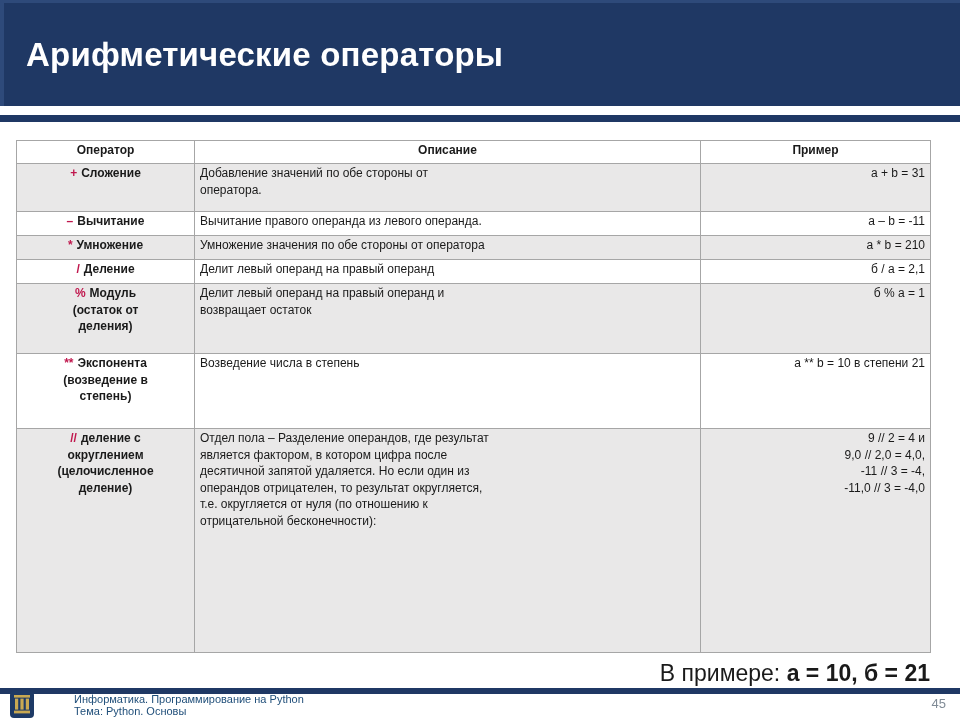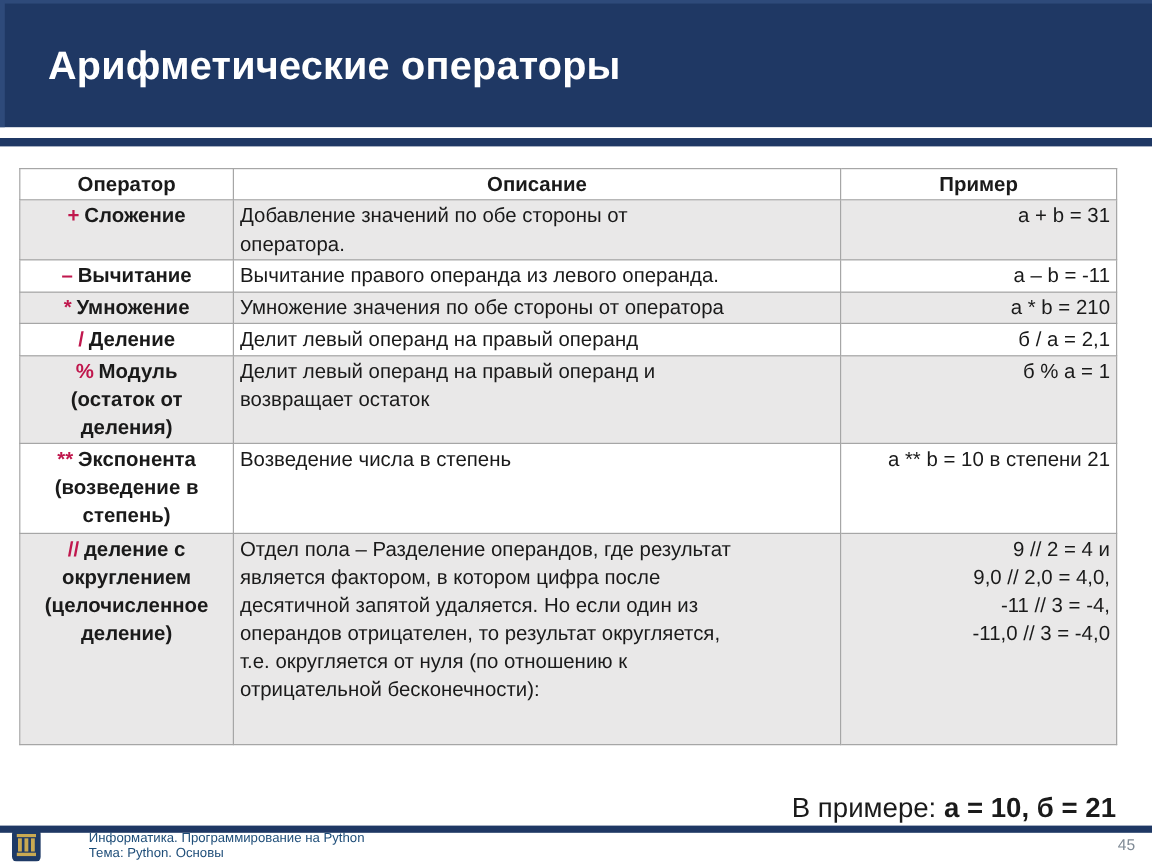"Арифметические операторы" .slide-title { padding-left: 36px -> 22px }
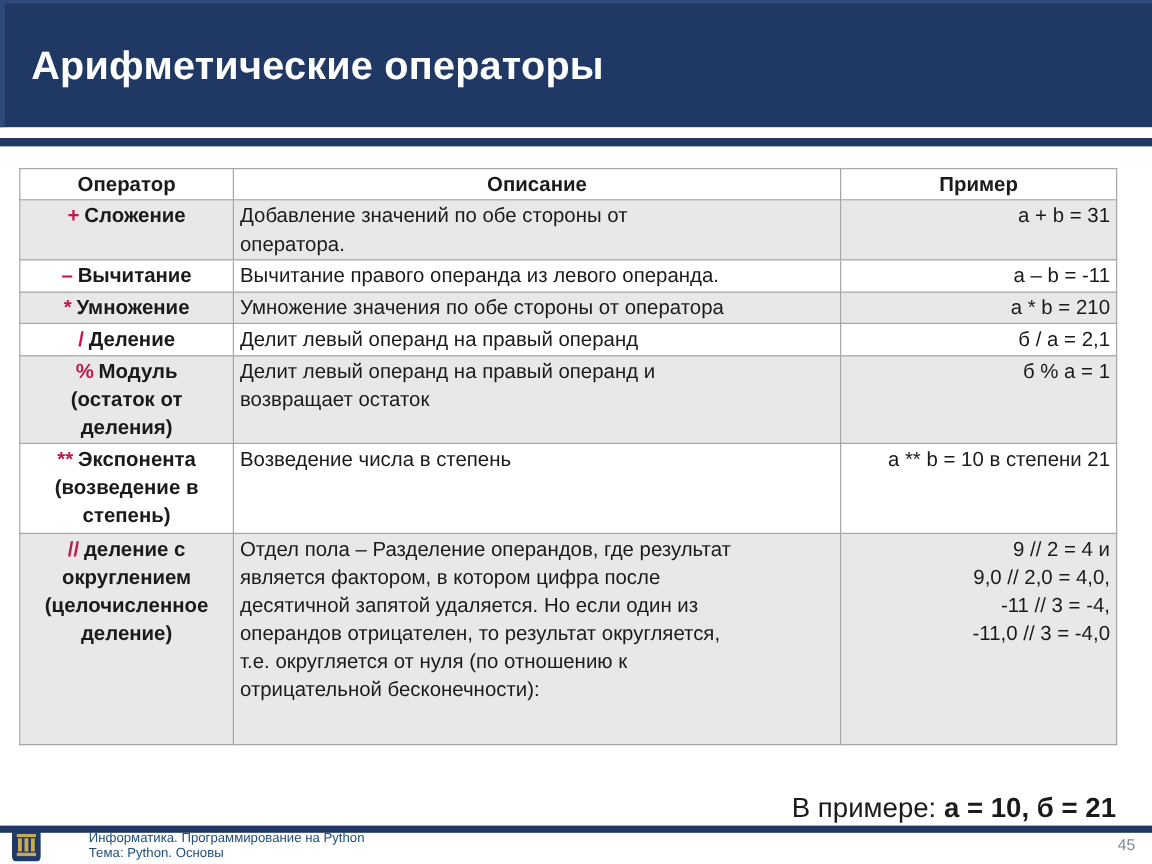"Оператор" table.op-table { font-size: 17px -> 12px }
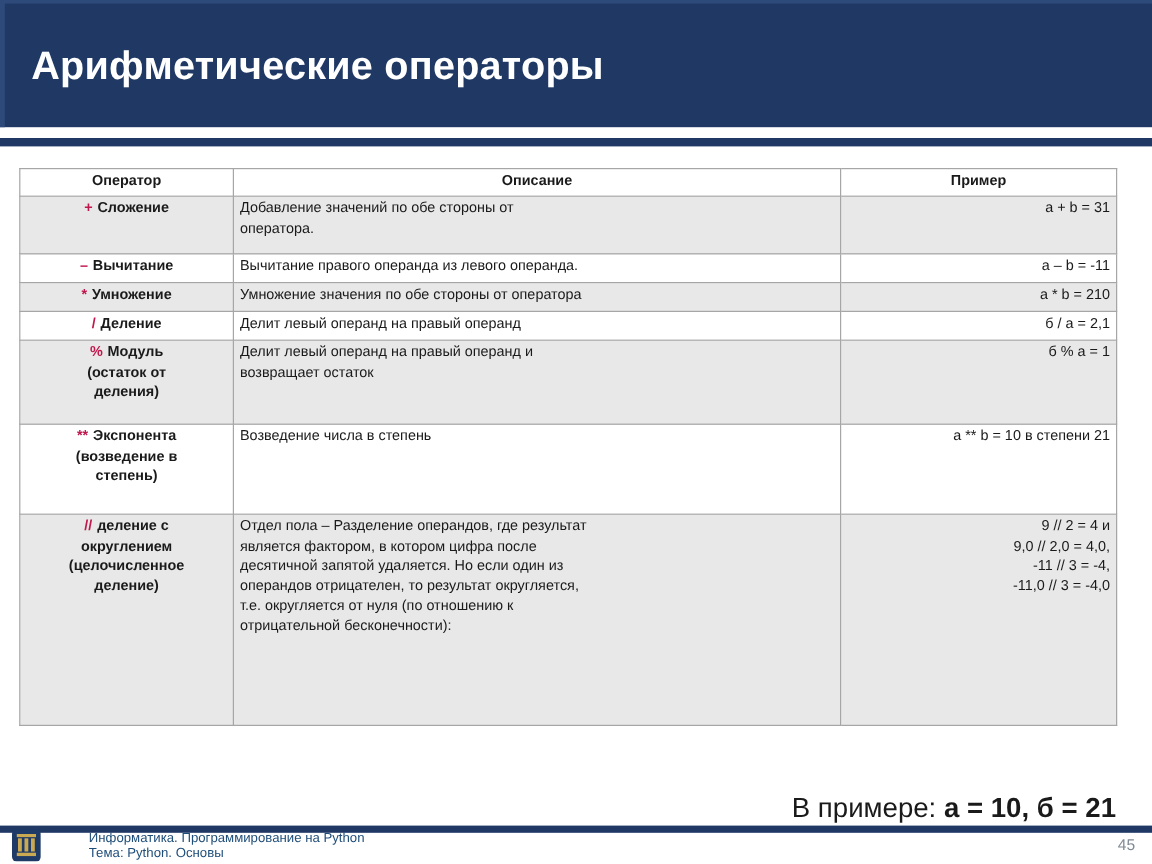"// деление с" tr.striped { height: 176px -> 224px }
